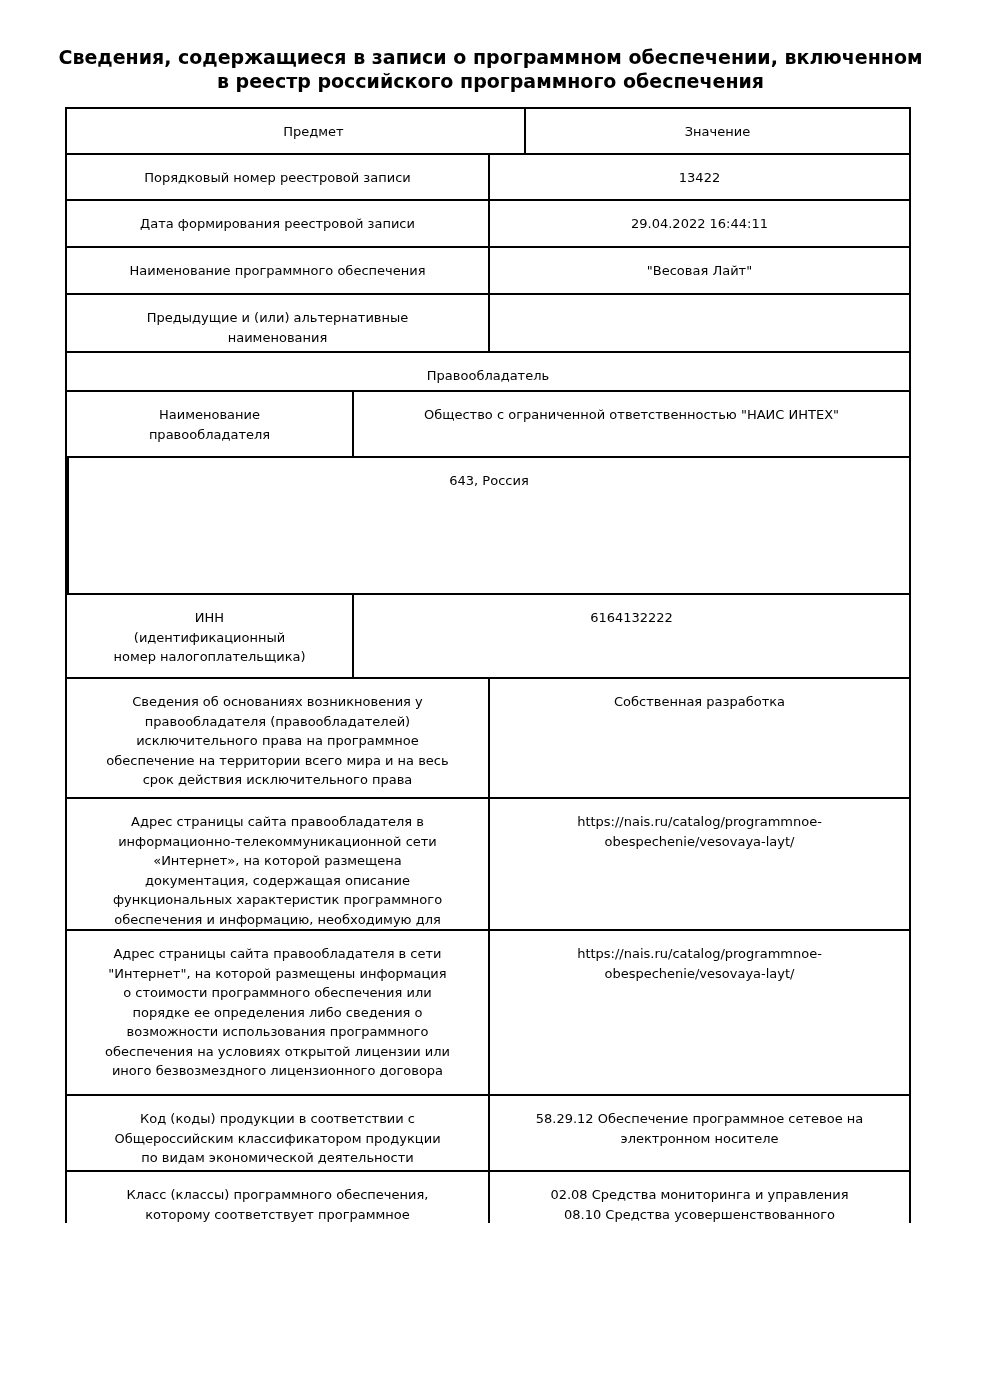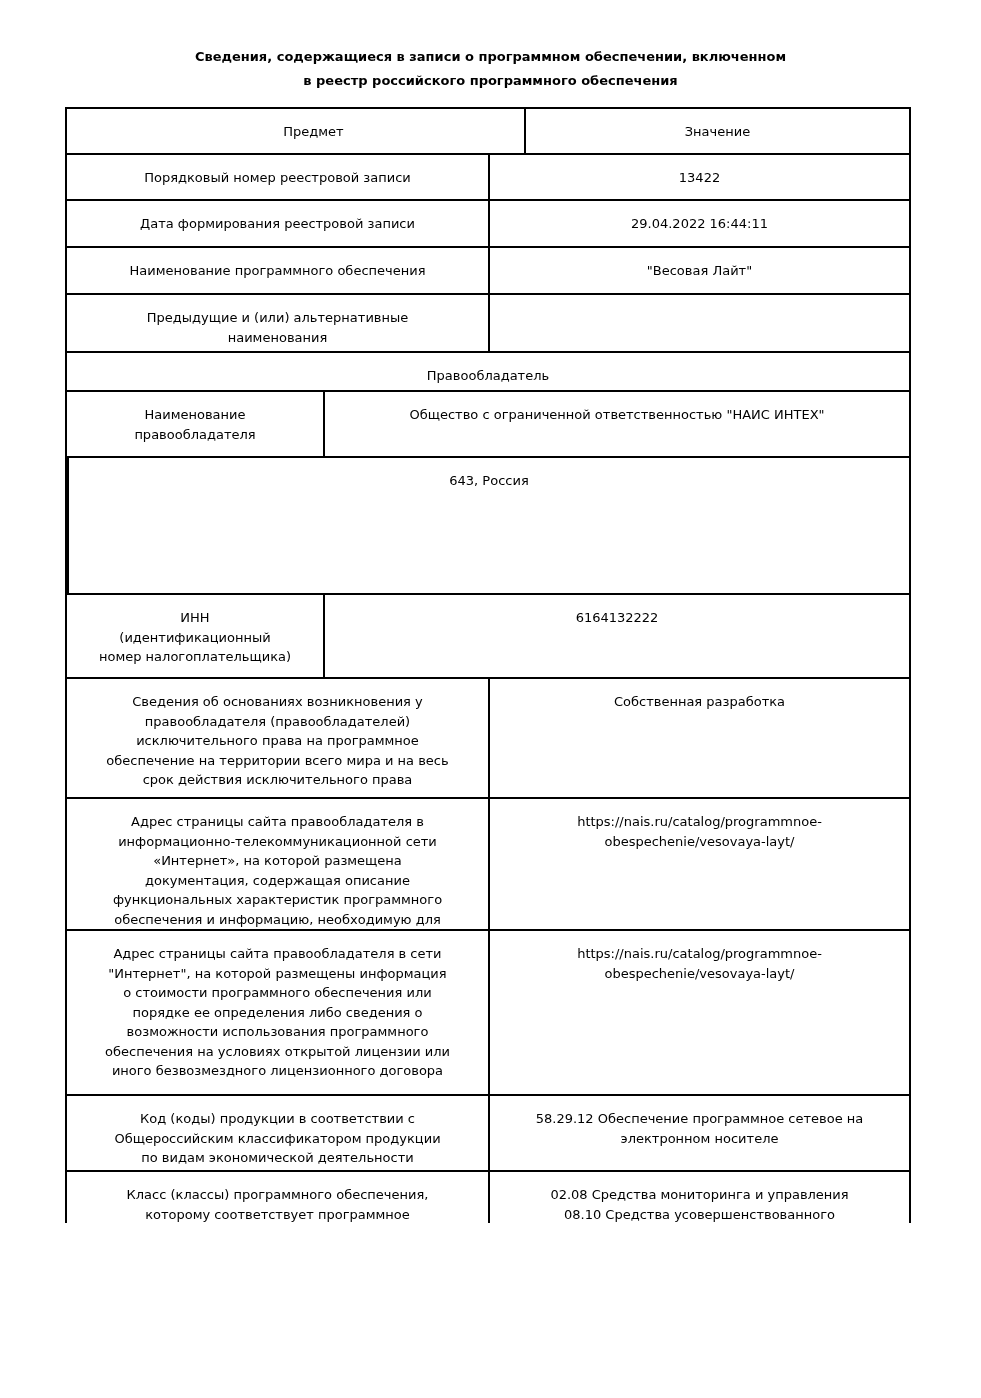"Сведения, содержащиеся в записи о" .doc-title { font-size: 13px -> 19px }
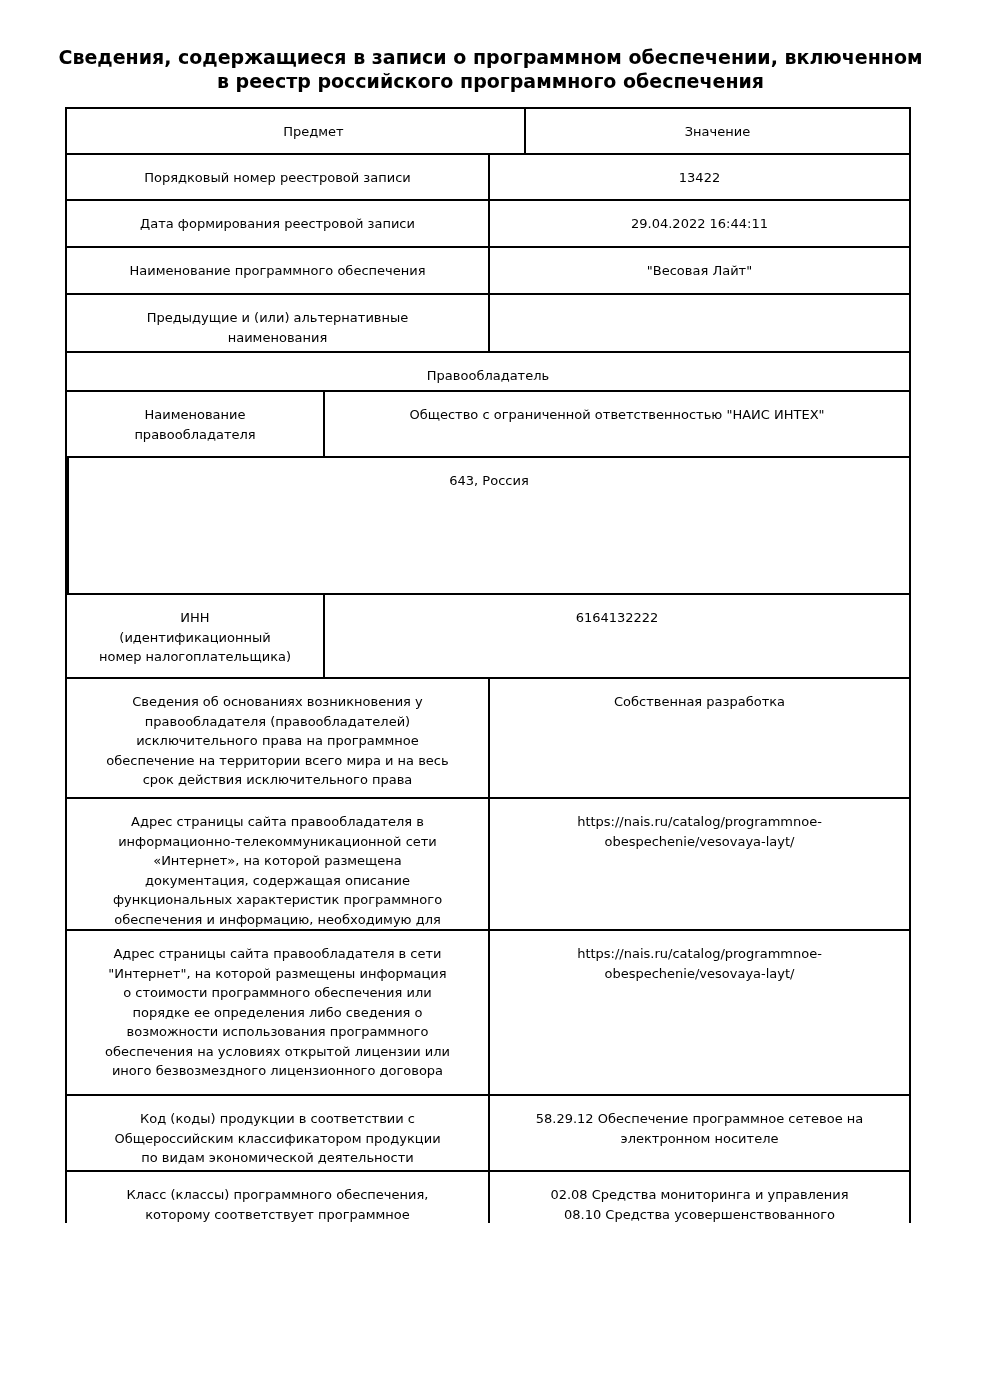"Наименование" .cell.subject.narrow { width: 256px -> 285px }
